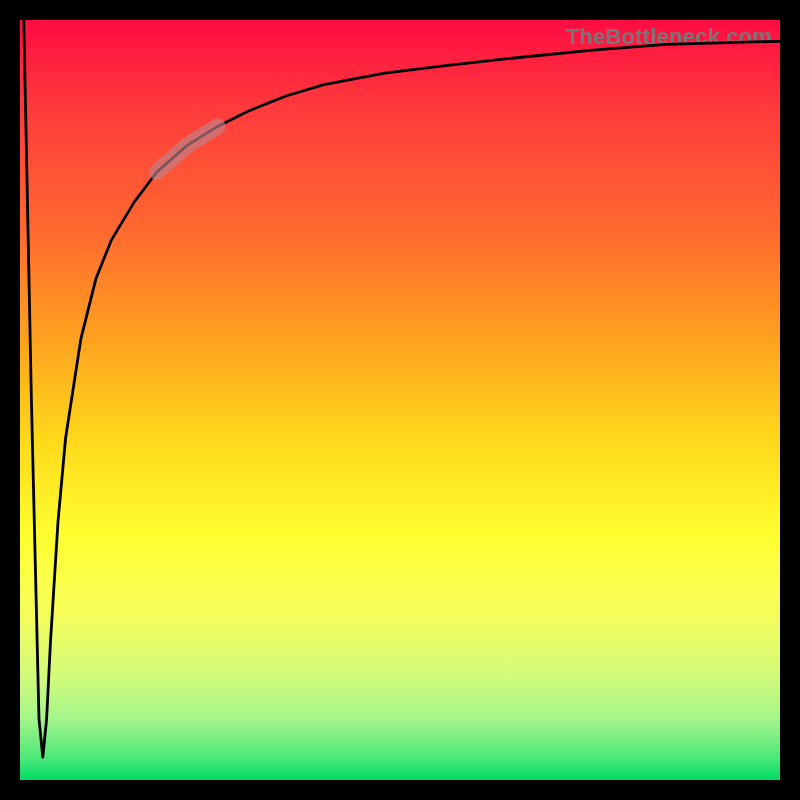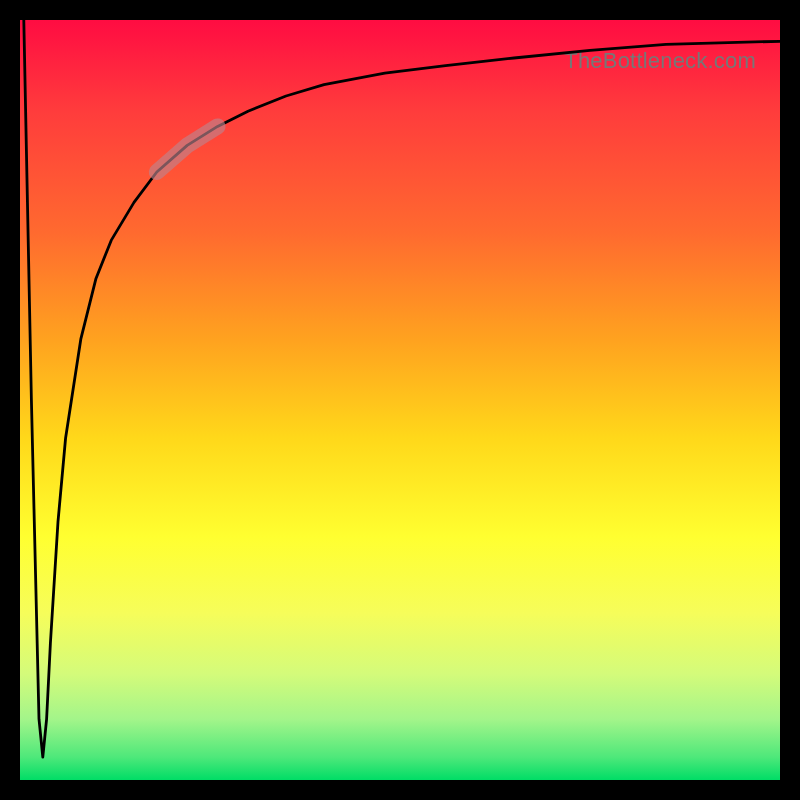"TheBottleneck.com" .watermark { font-weight: 400 -> 700; margin-top: 24px -> none; right: 24px -> 8px }
